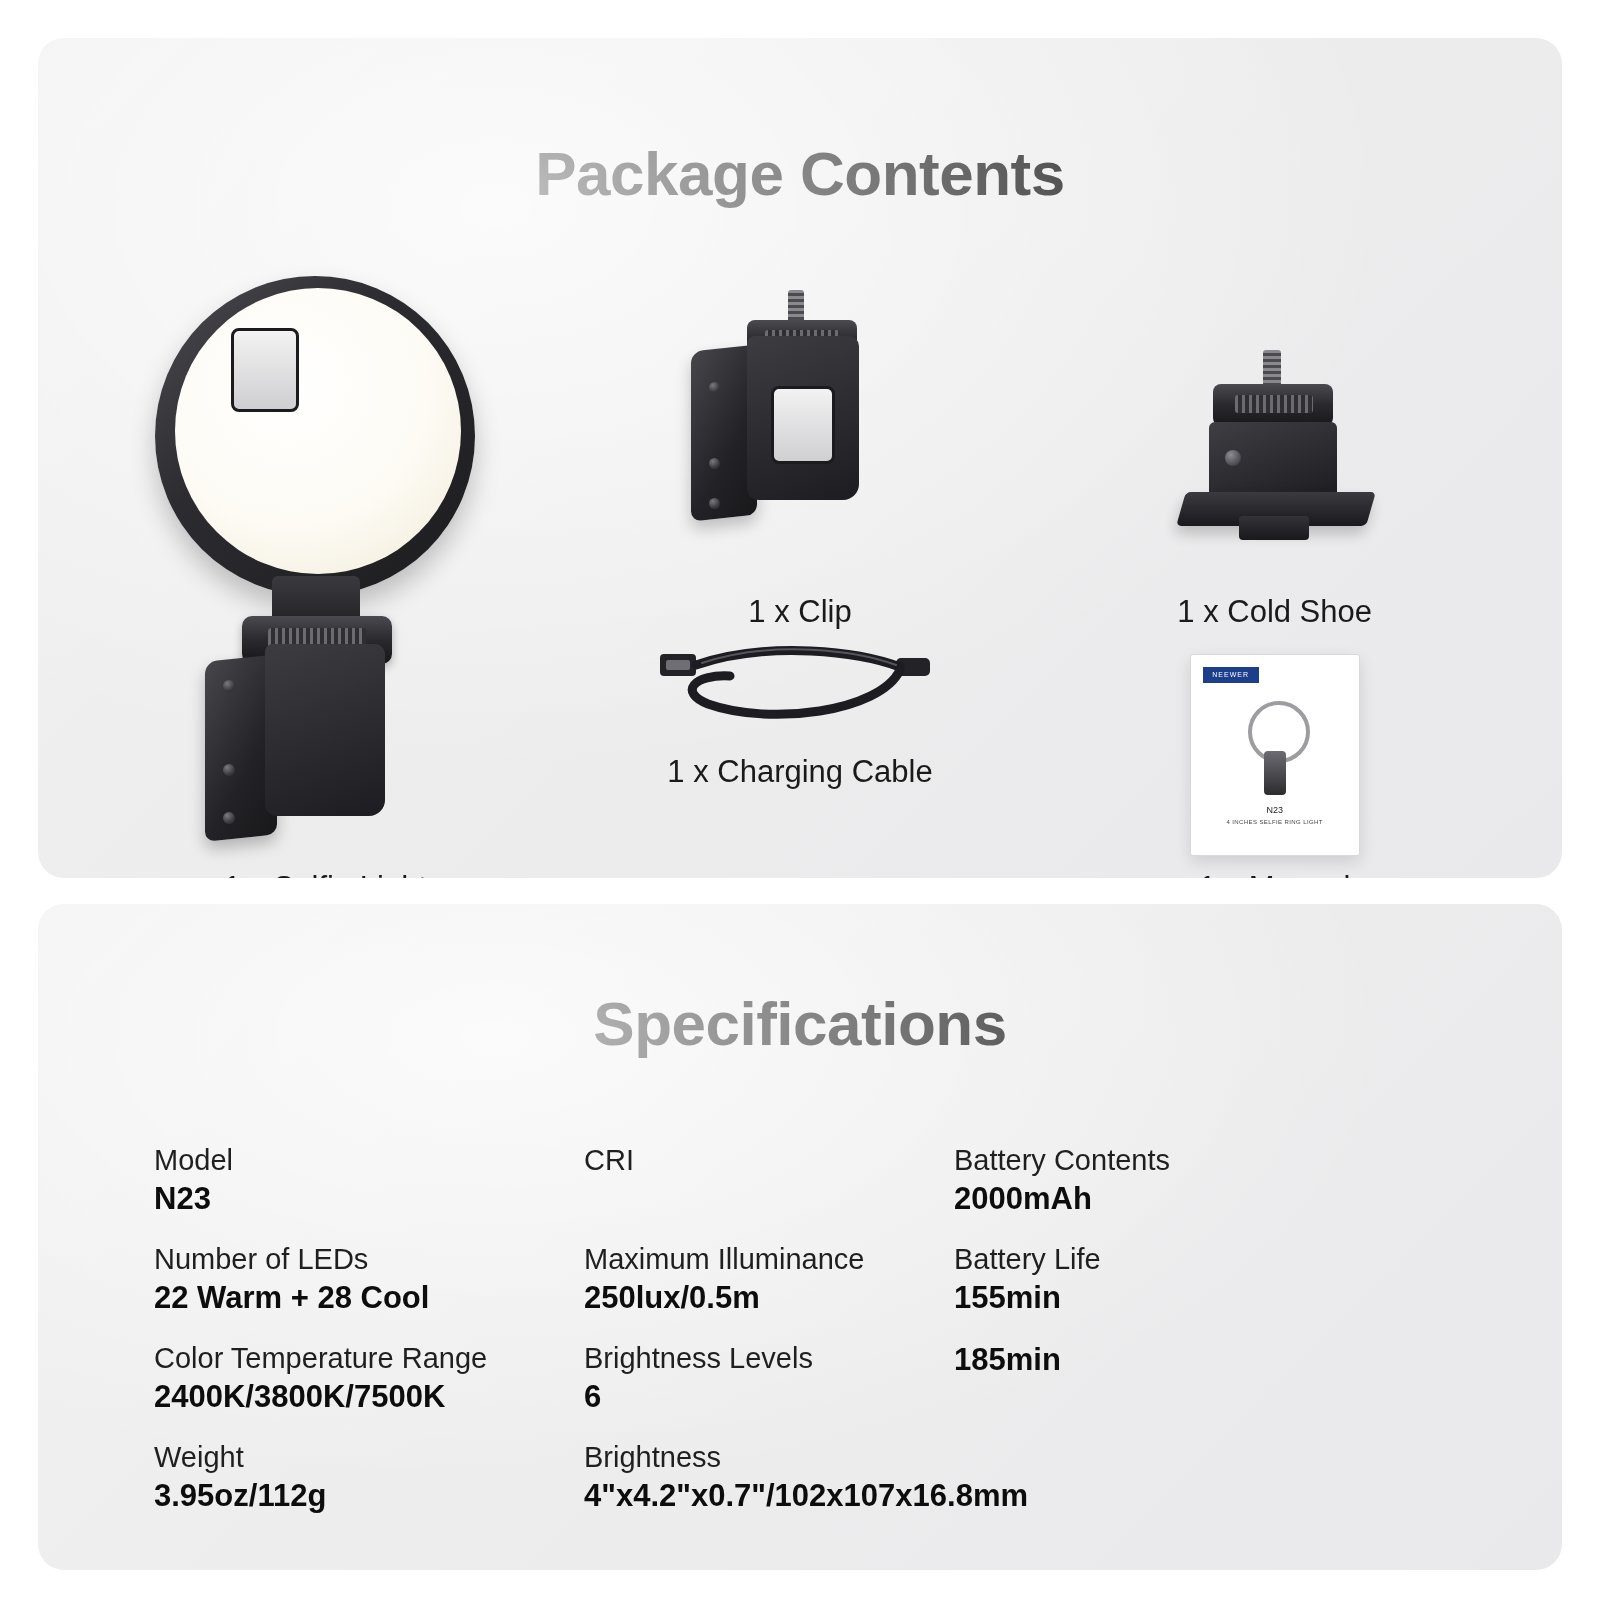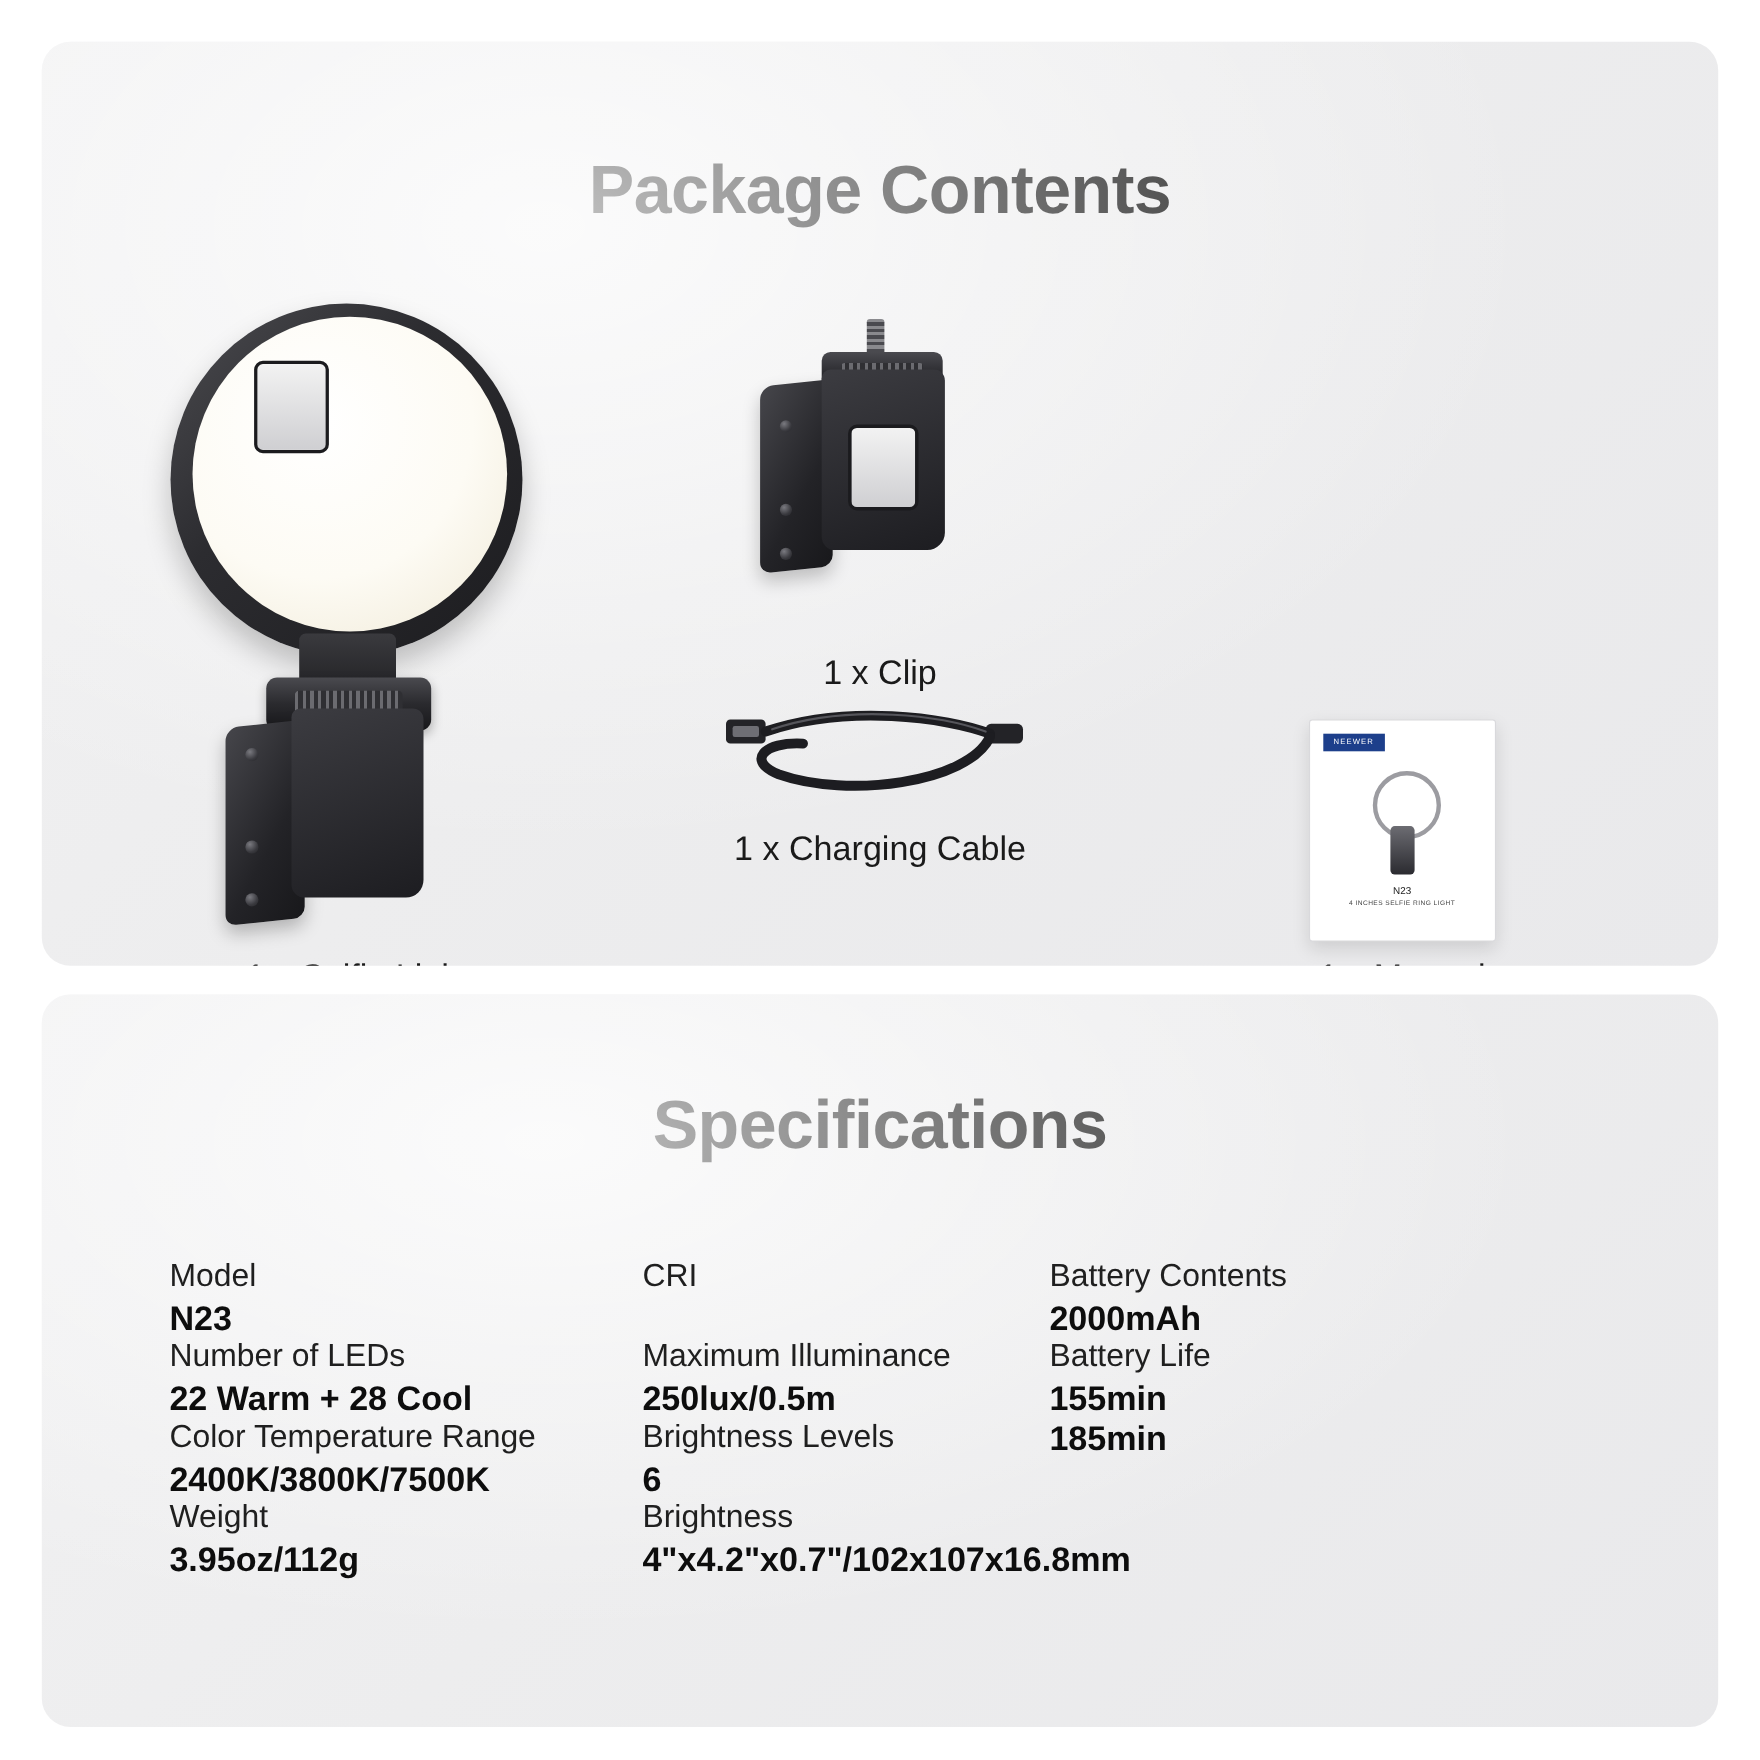"1 x Cold Shoe" div.pkg-cell { html: none -> <div> <div> <div></div> <div></div> <div></div> <div></div> <div></div> <div></div> </div> <div>1 x Cold Shoe</div> </div> }
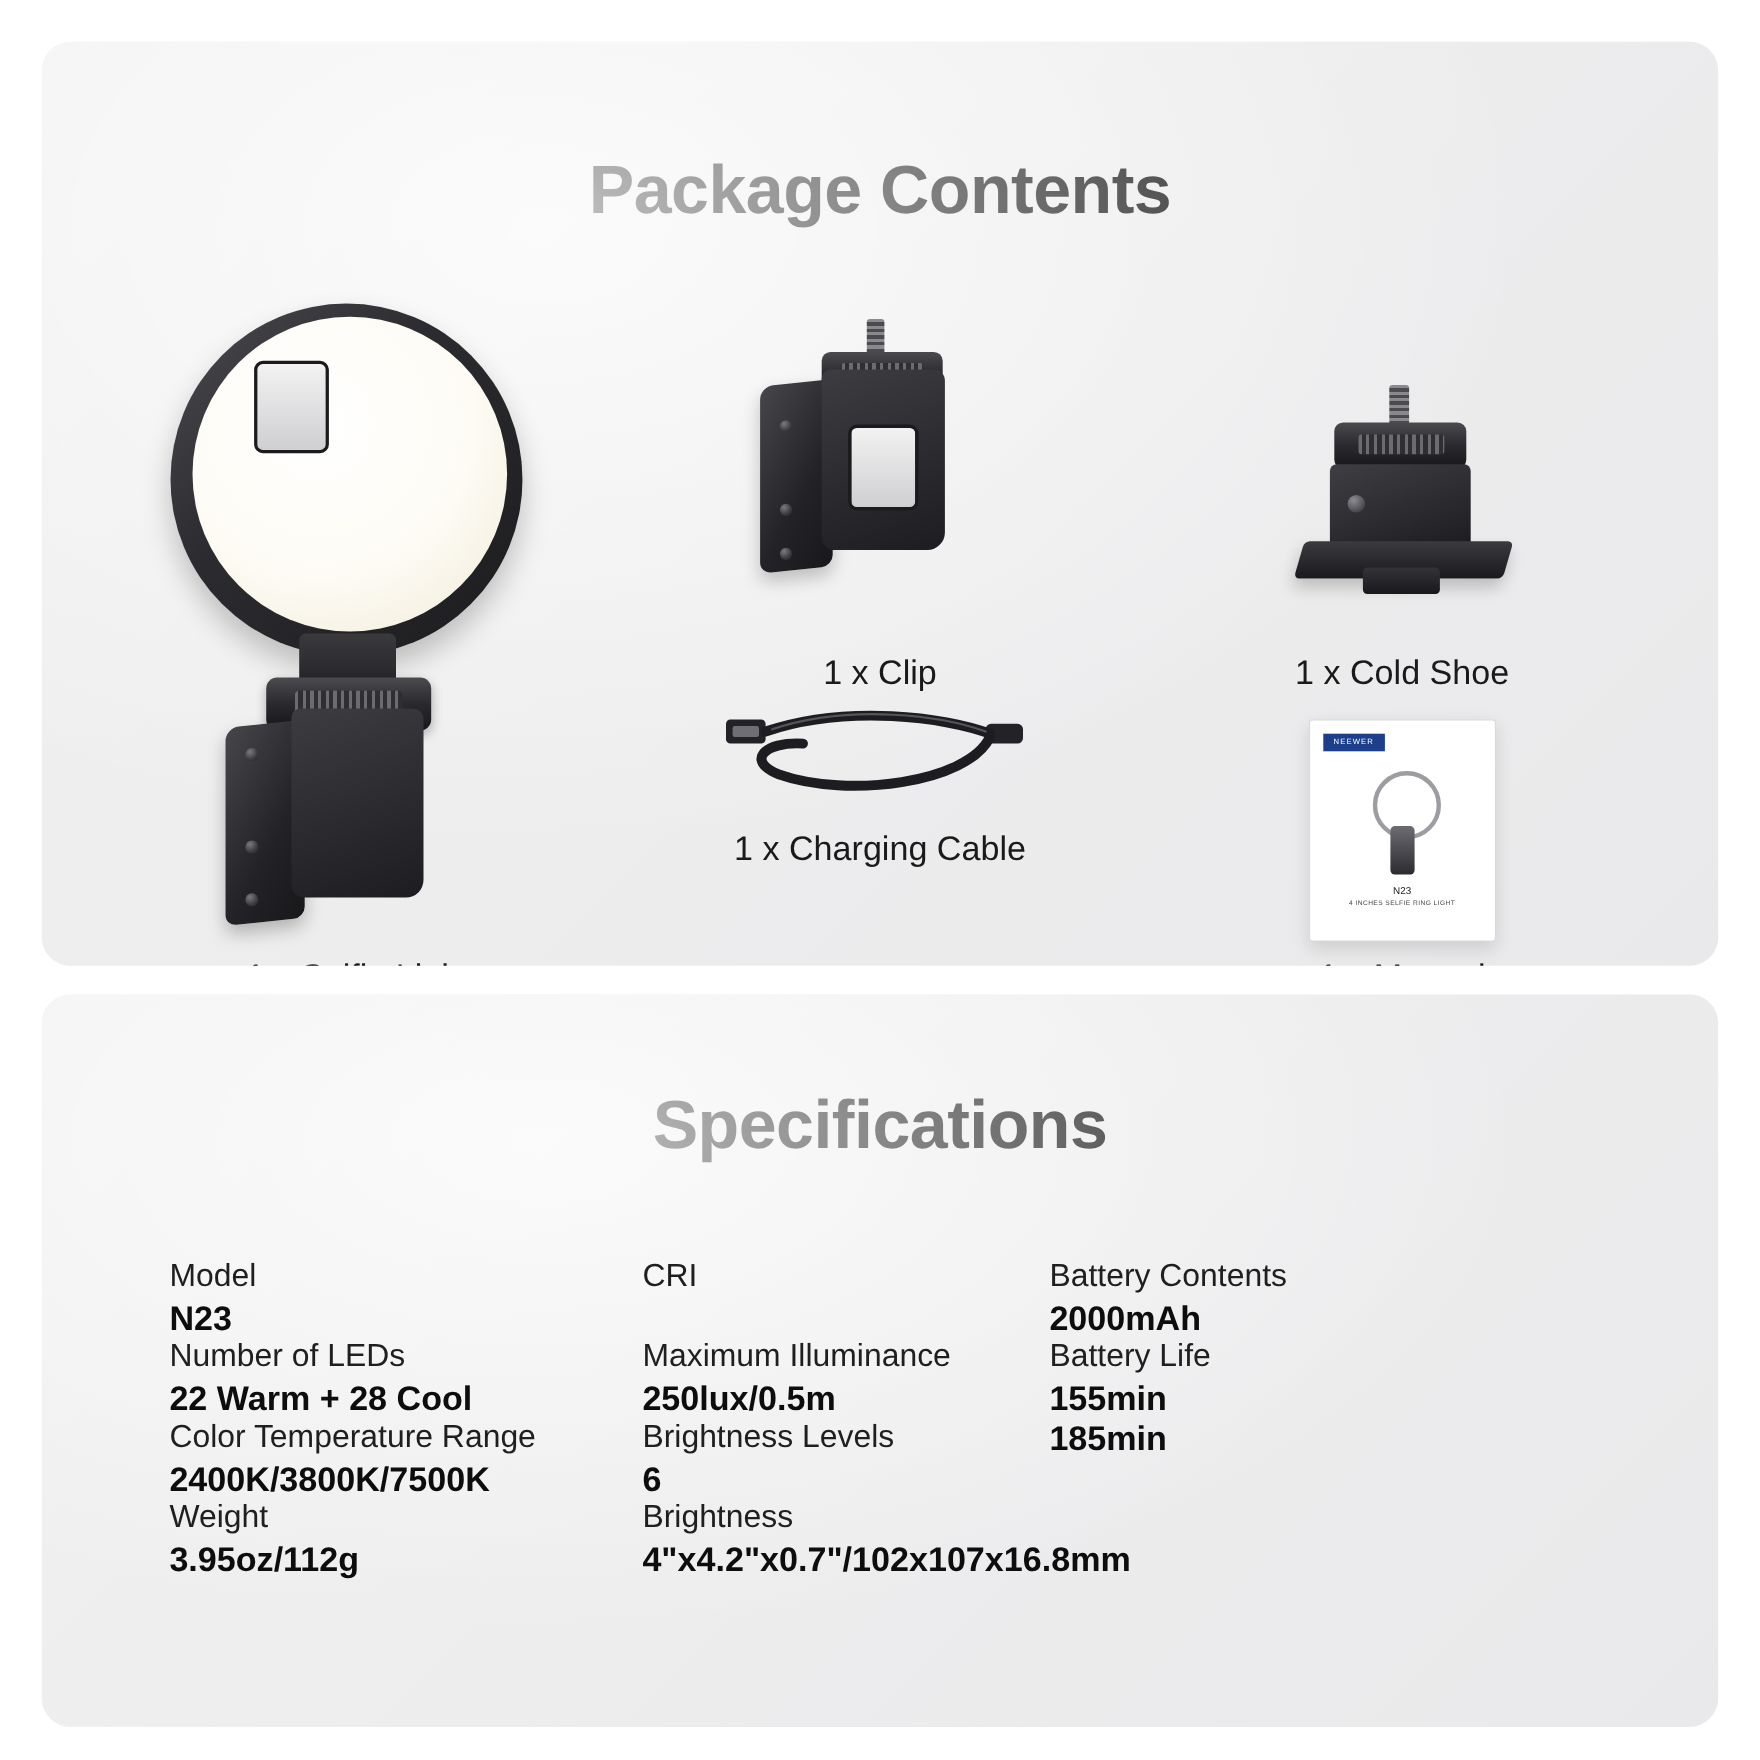"Model" .specs-grid { row-gap: none -> 26px }
